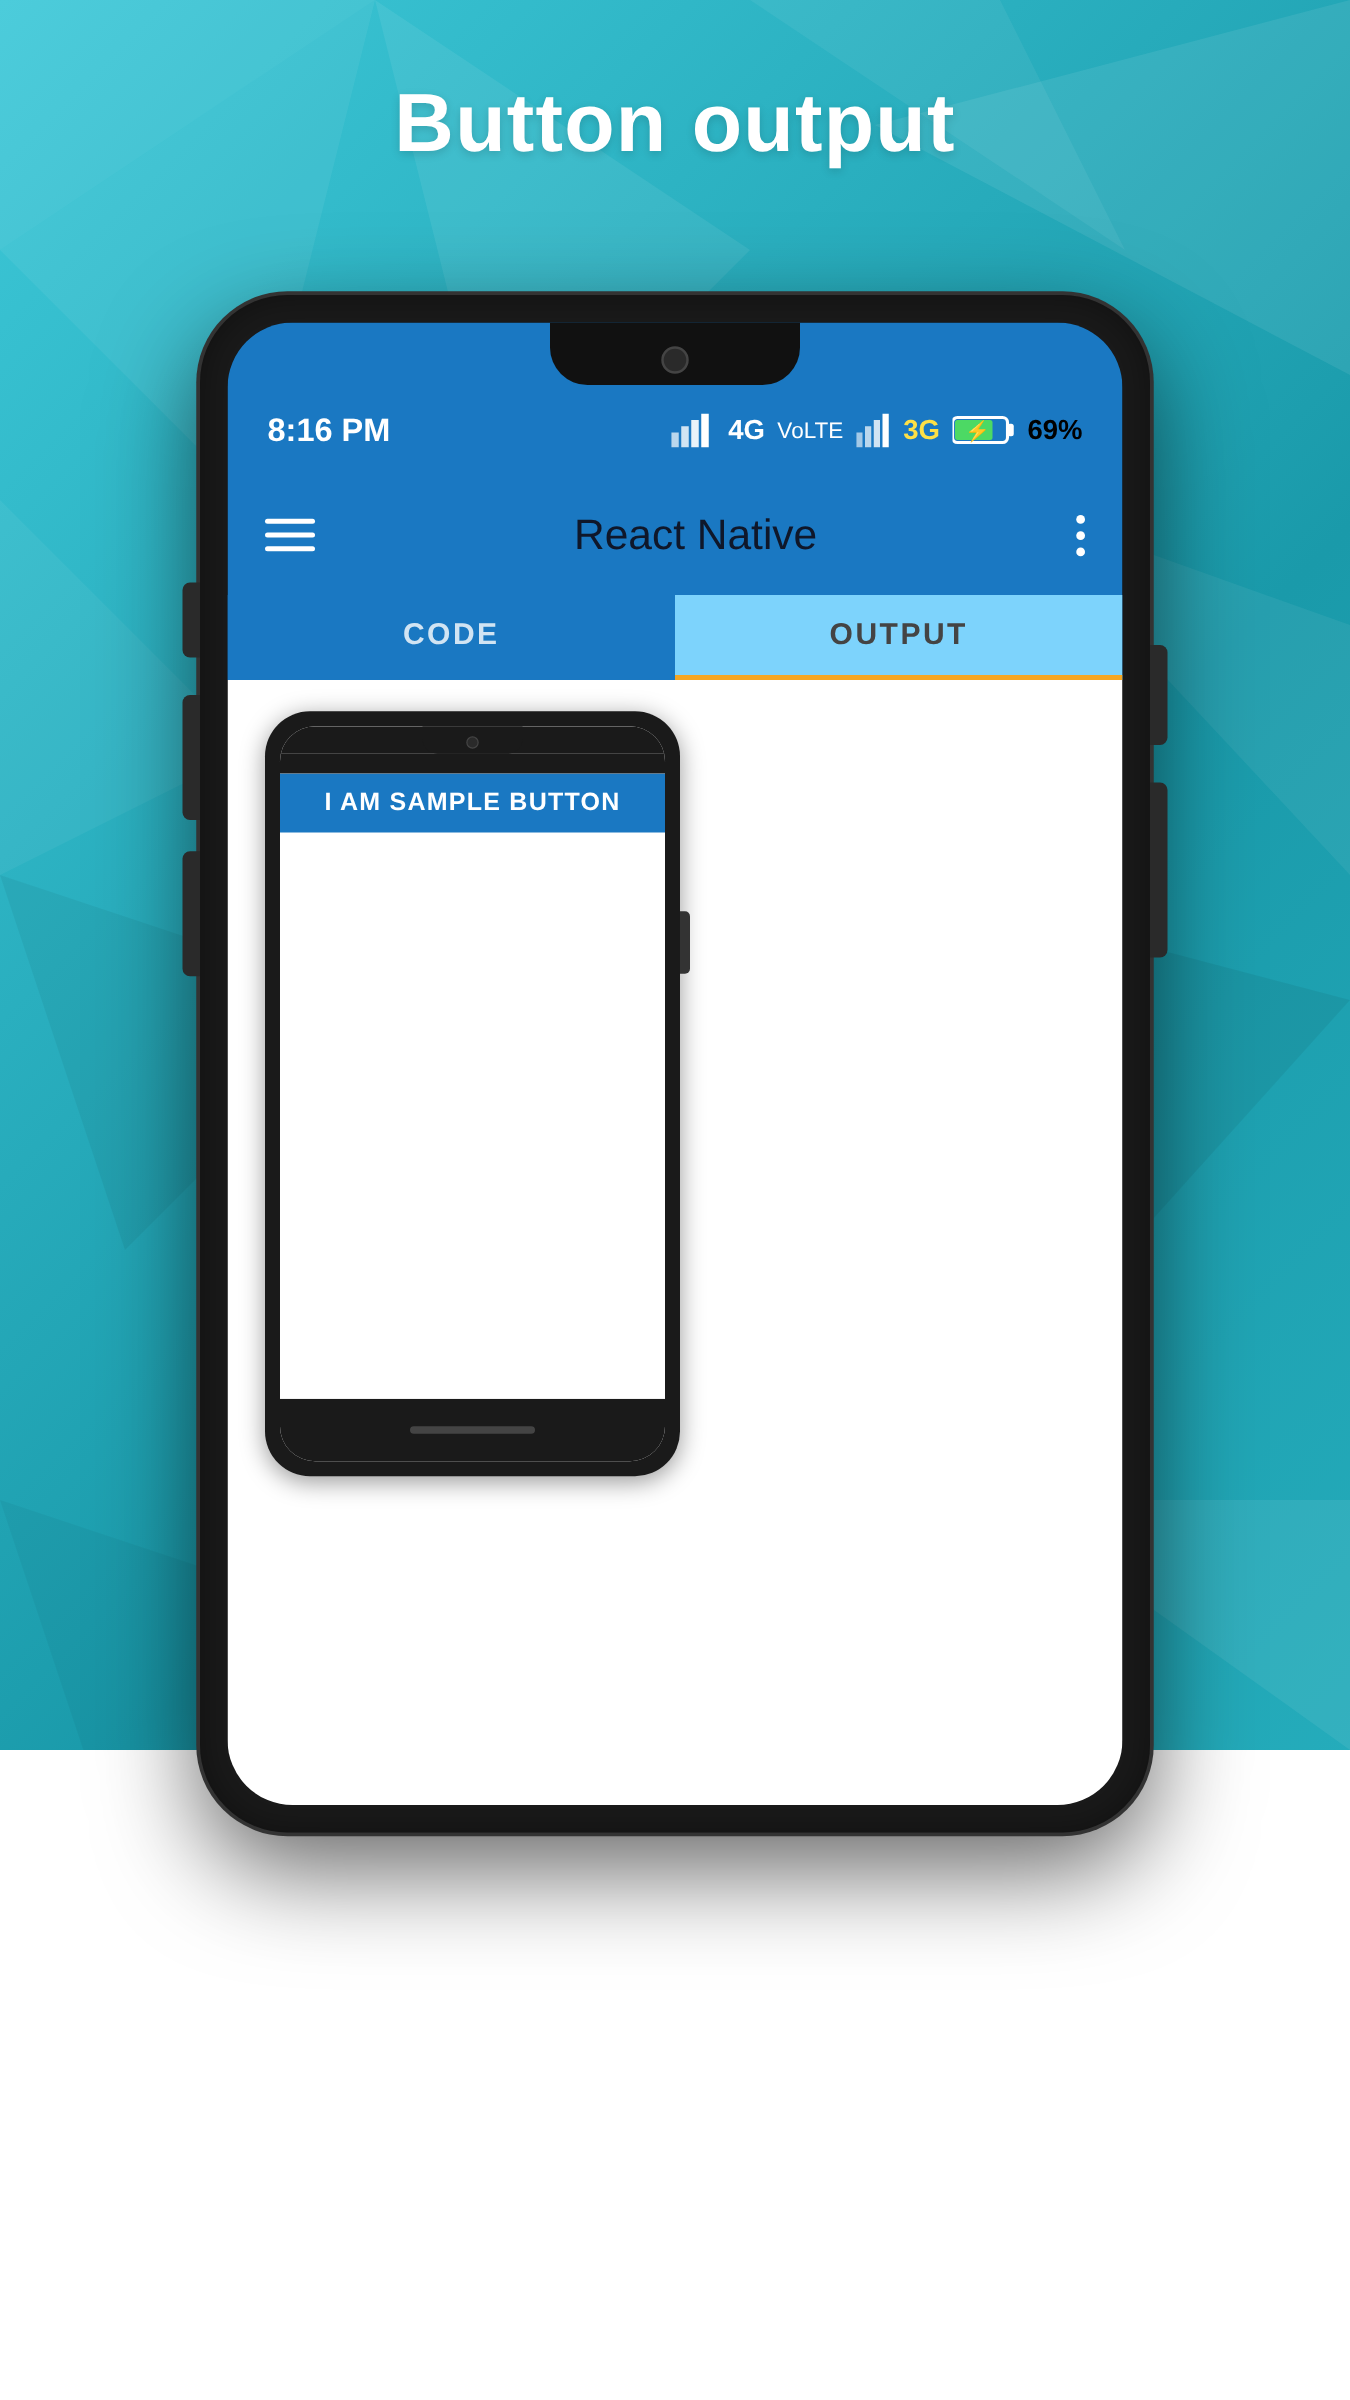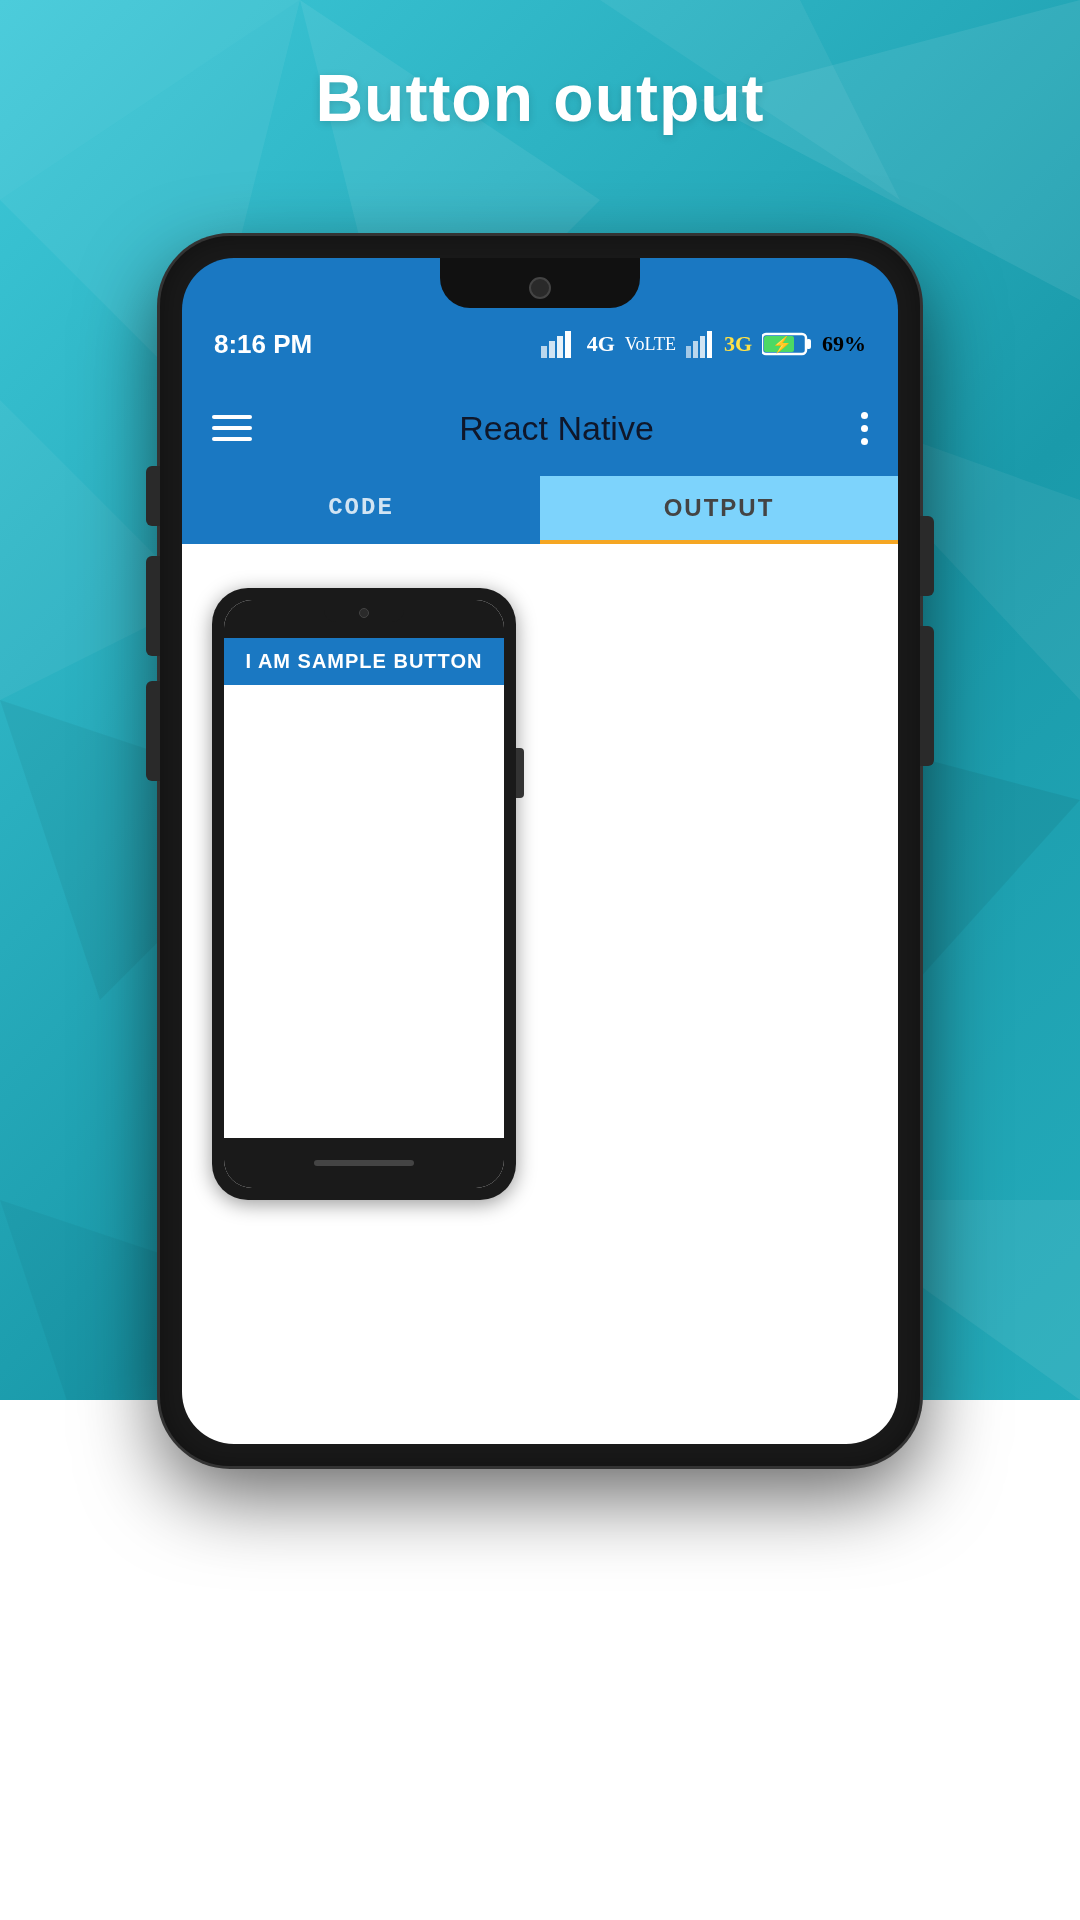"4G" .status-icons { font-family: Liberation Serif, serif -> none }
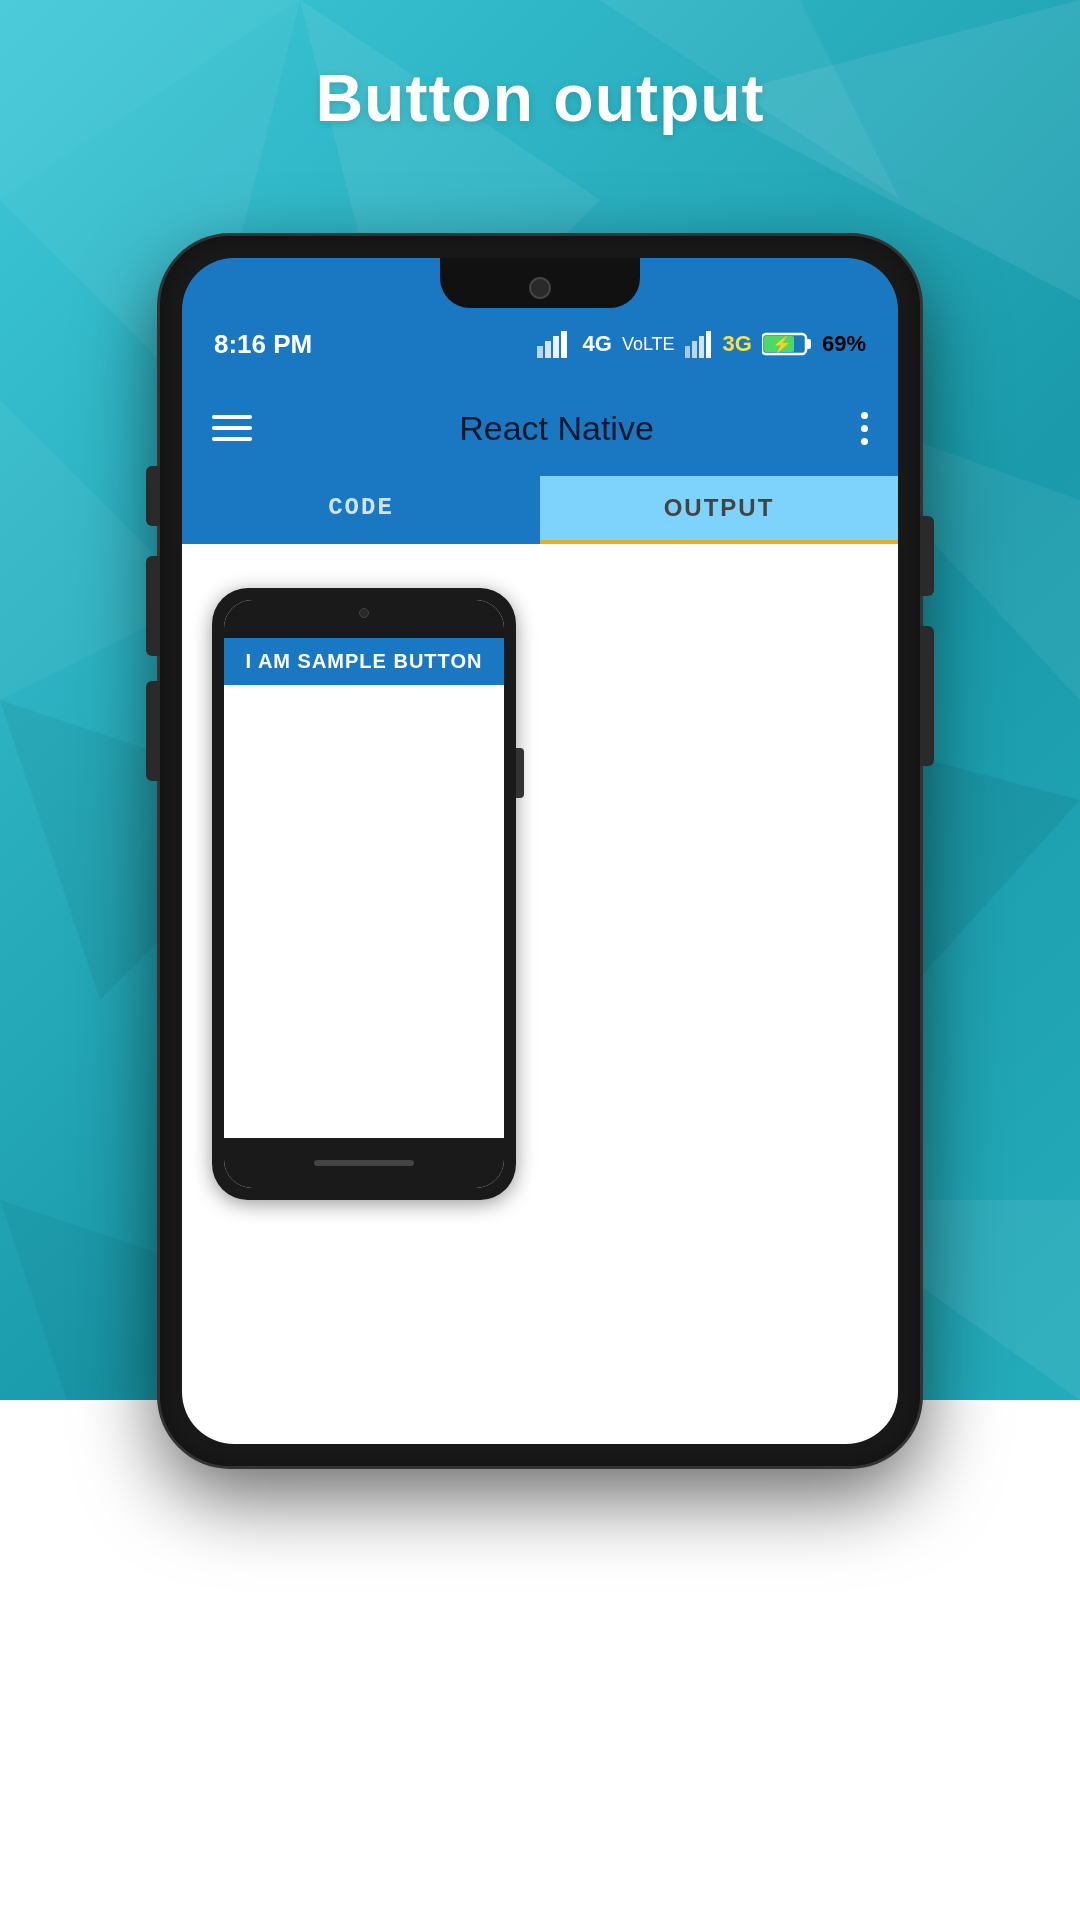"CODE" .tab-btn.tab-code { font-family: Liberation Mono, monospace -> none }
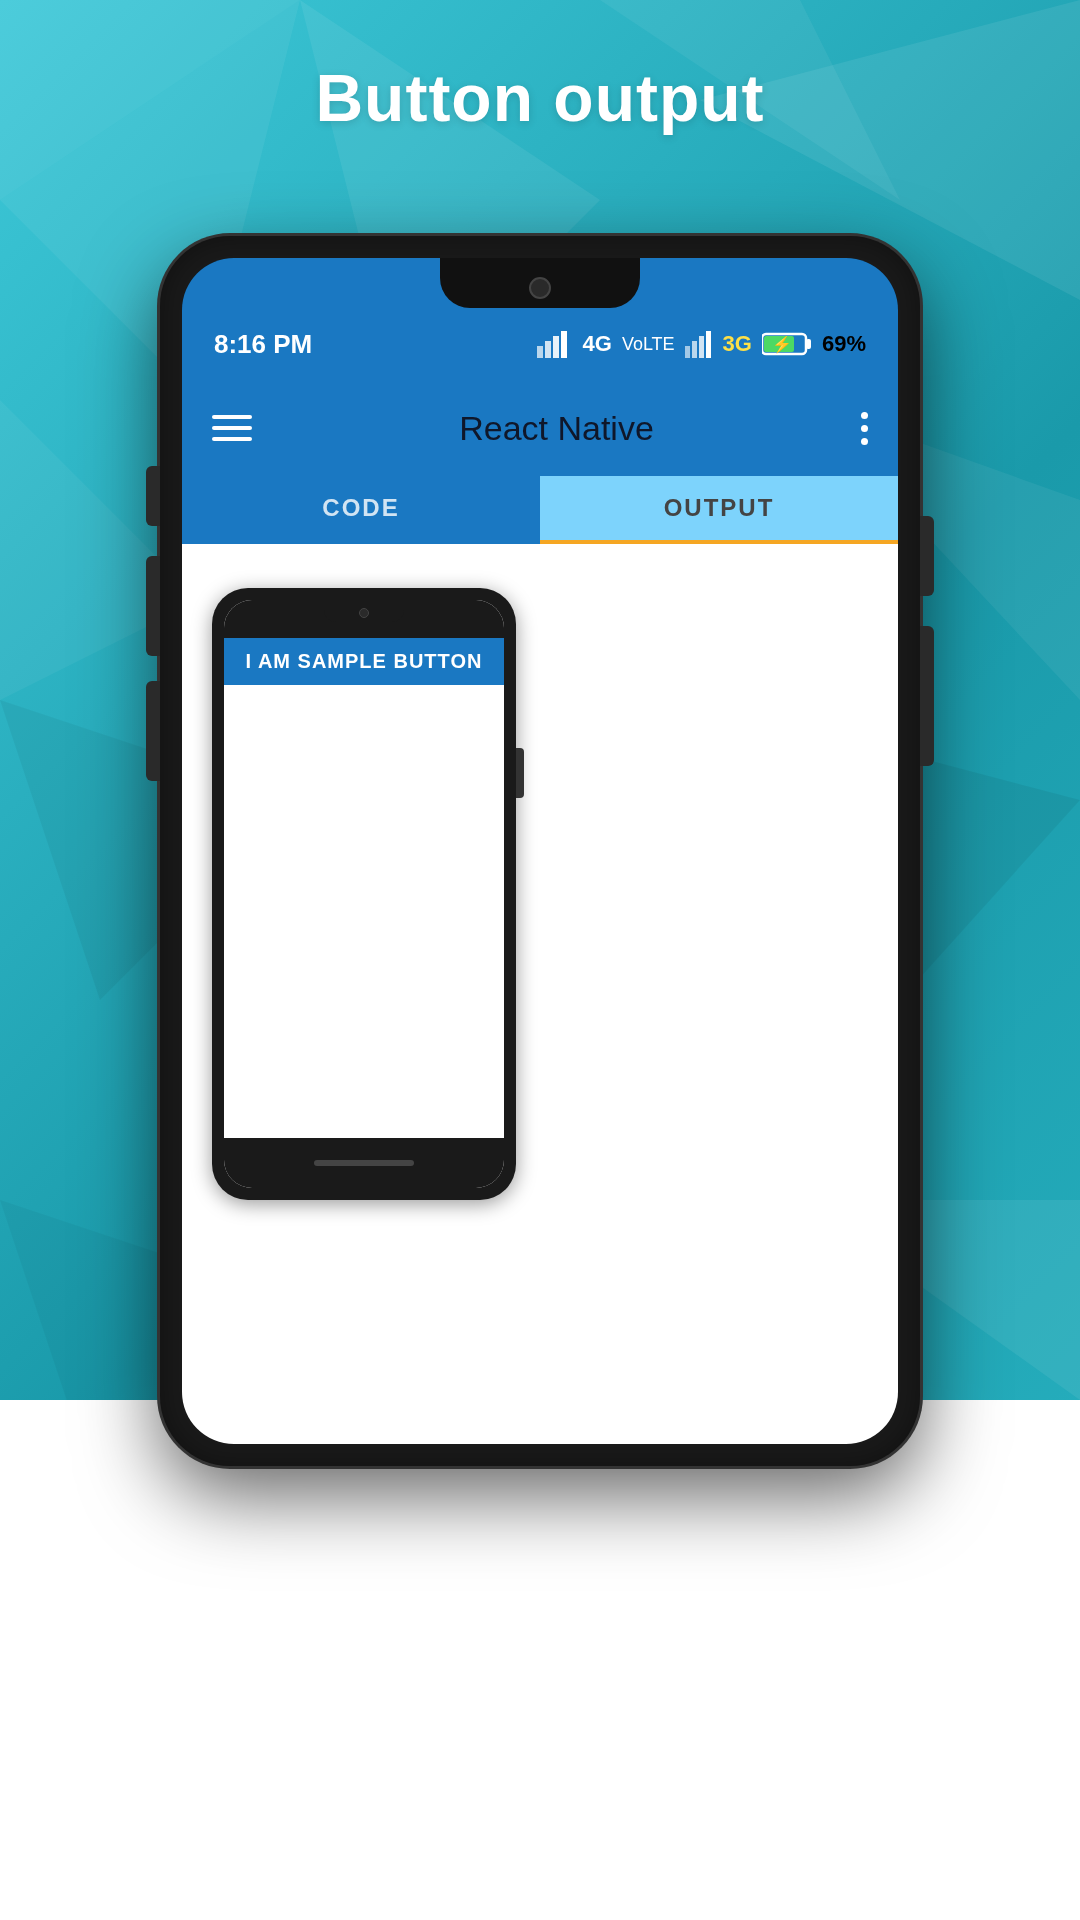"I AM SAMPLE BUTTON" .inner-phone { top: 44px -> 25px; width: 304px -> 332px }
